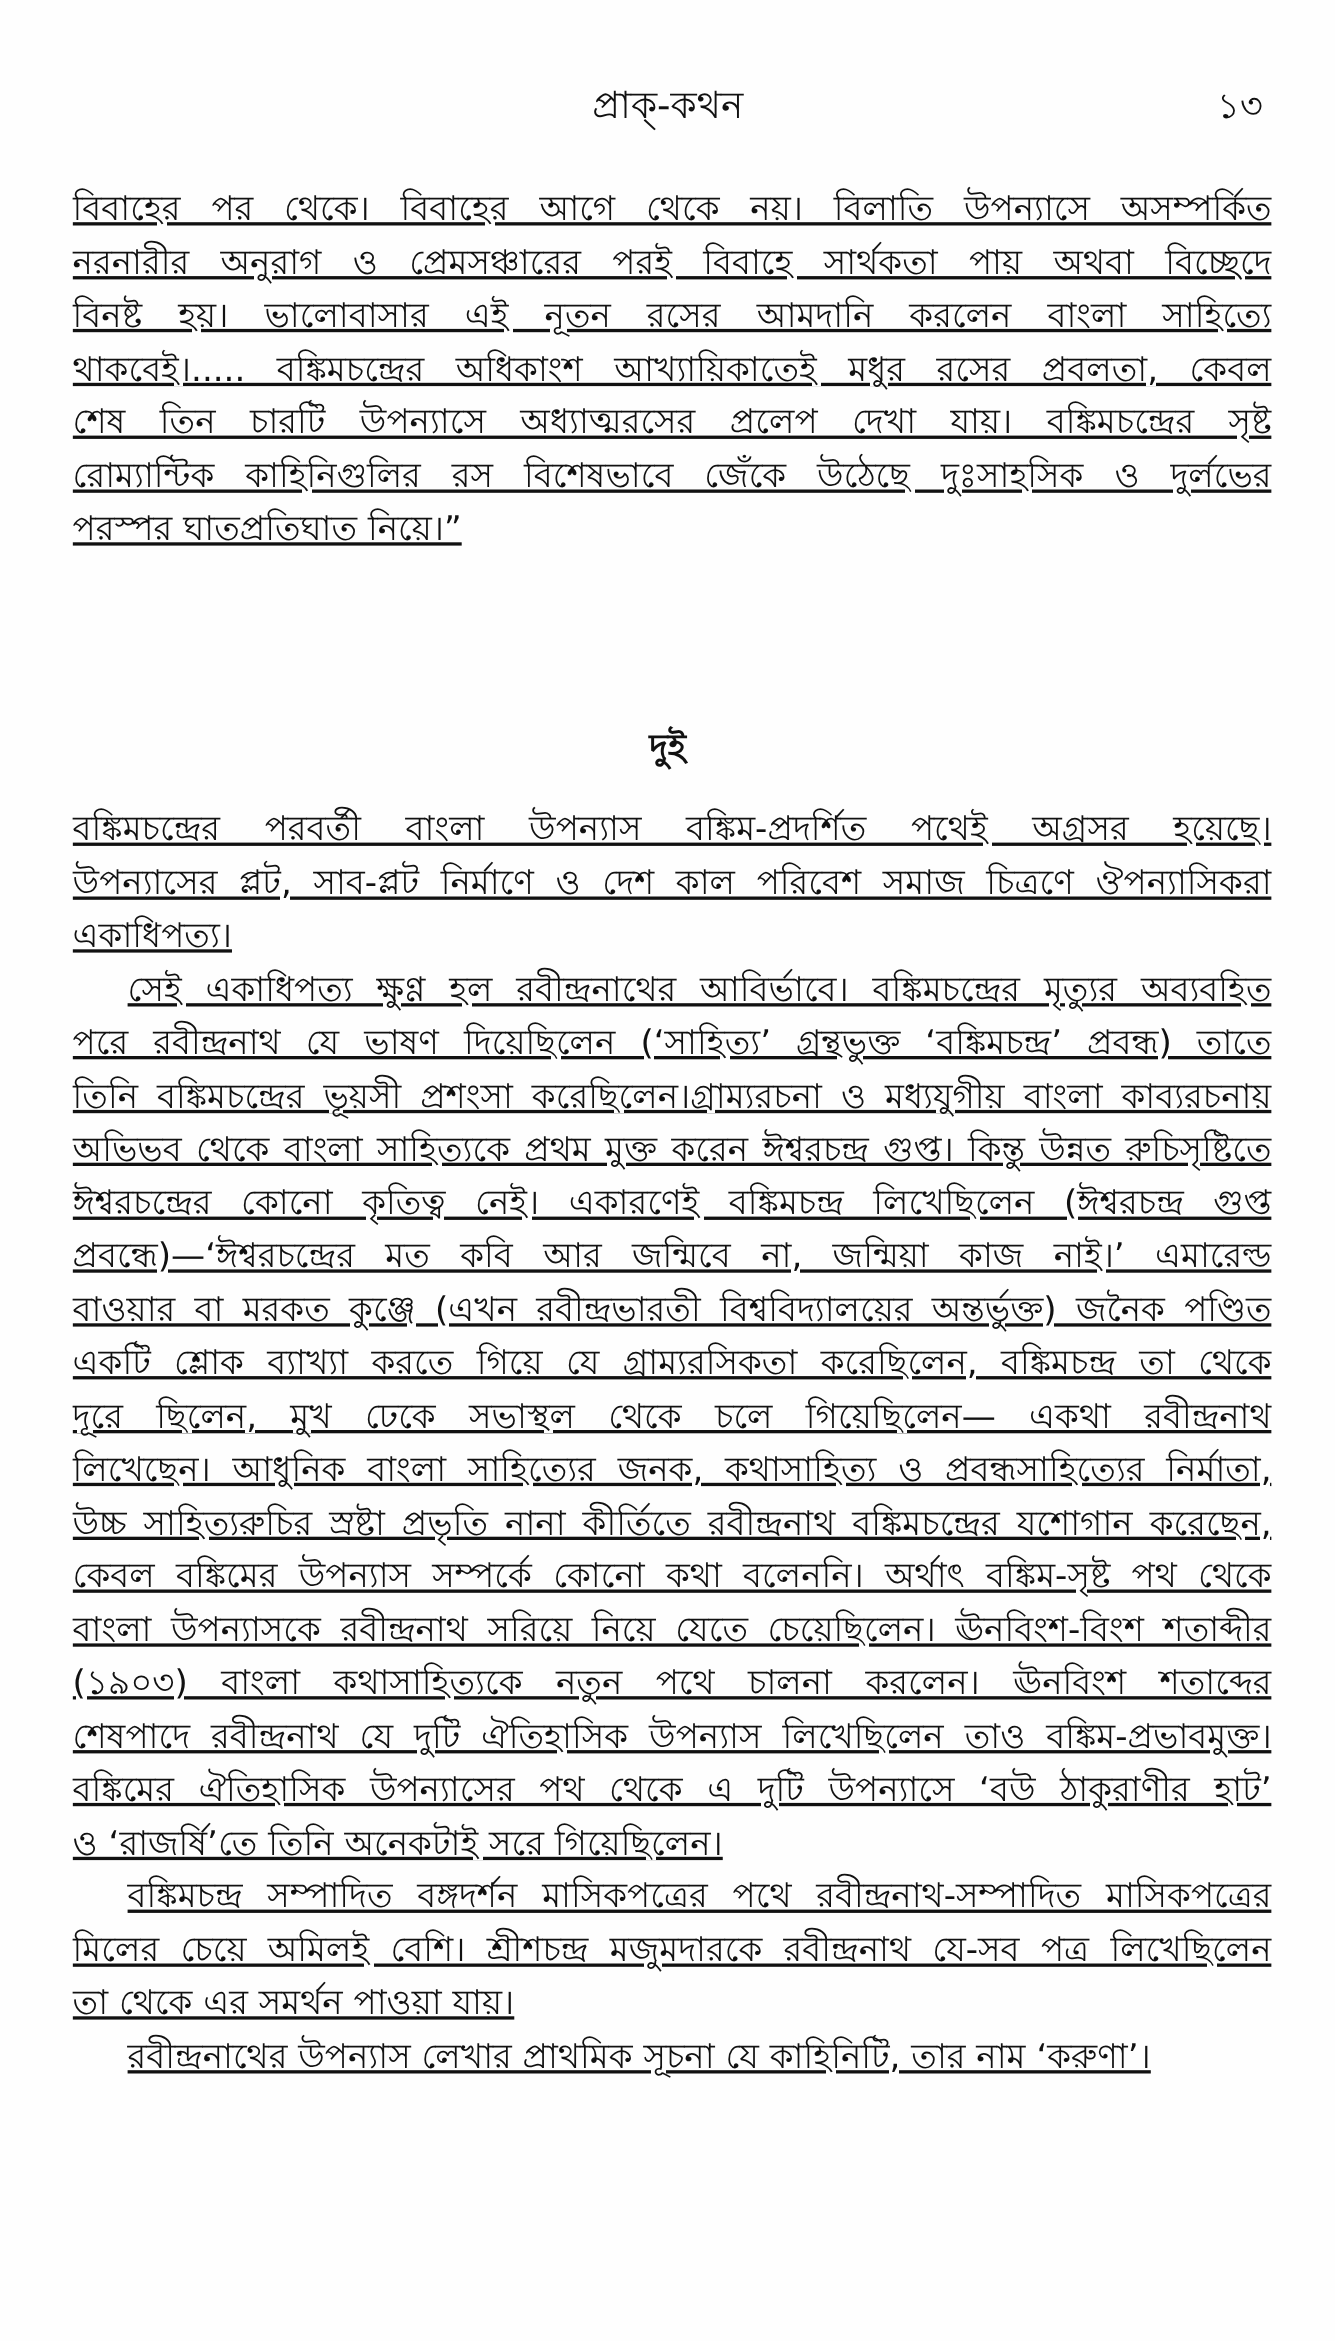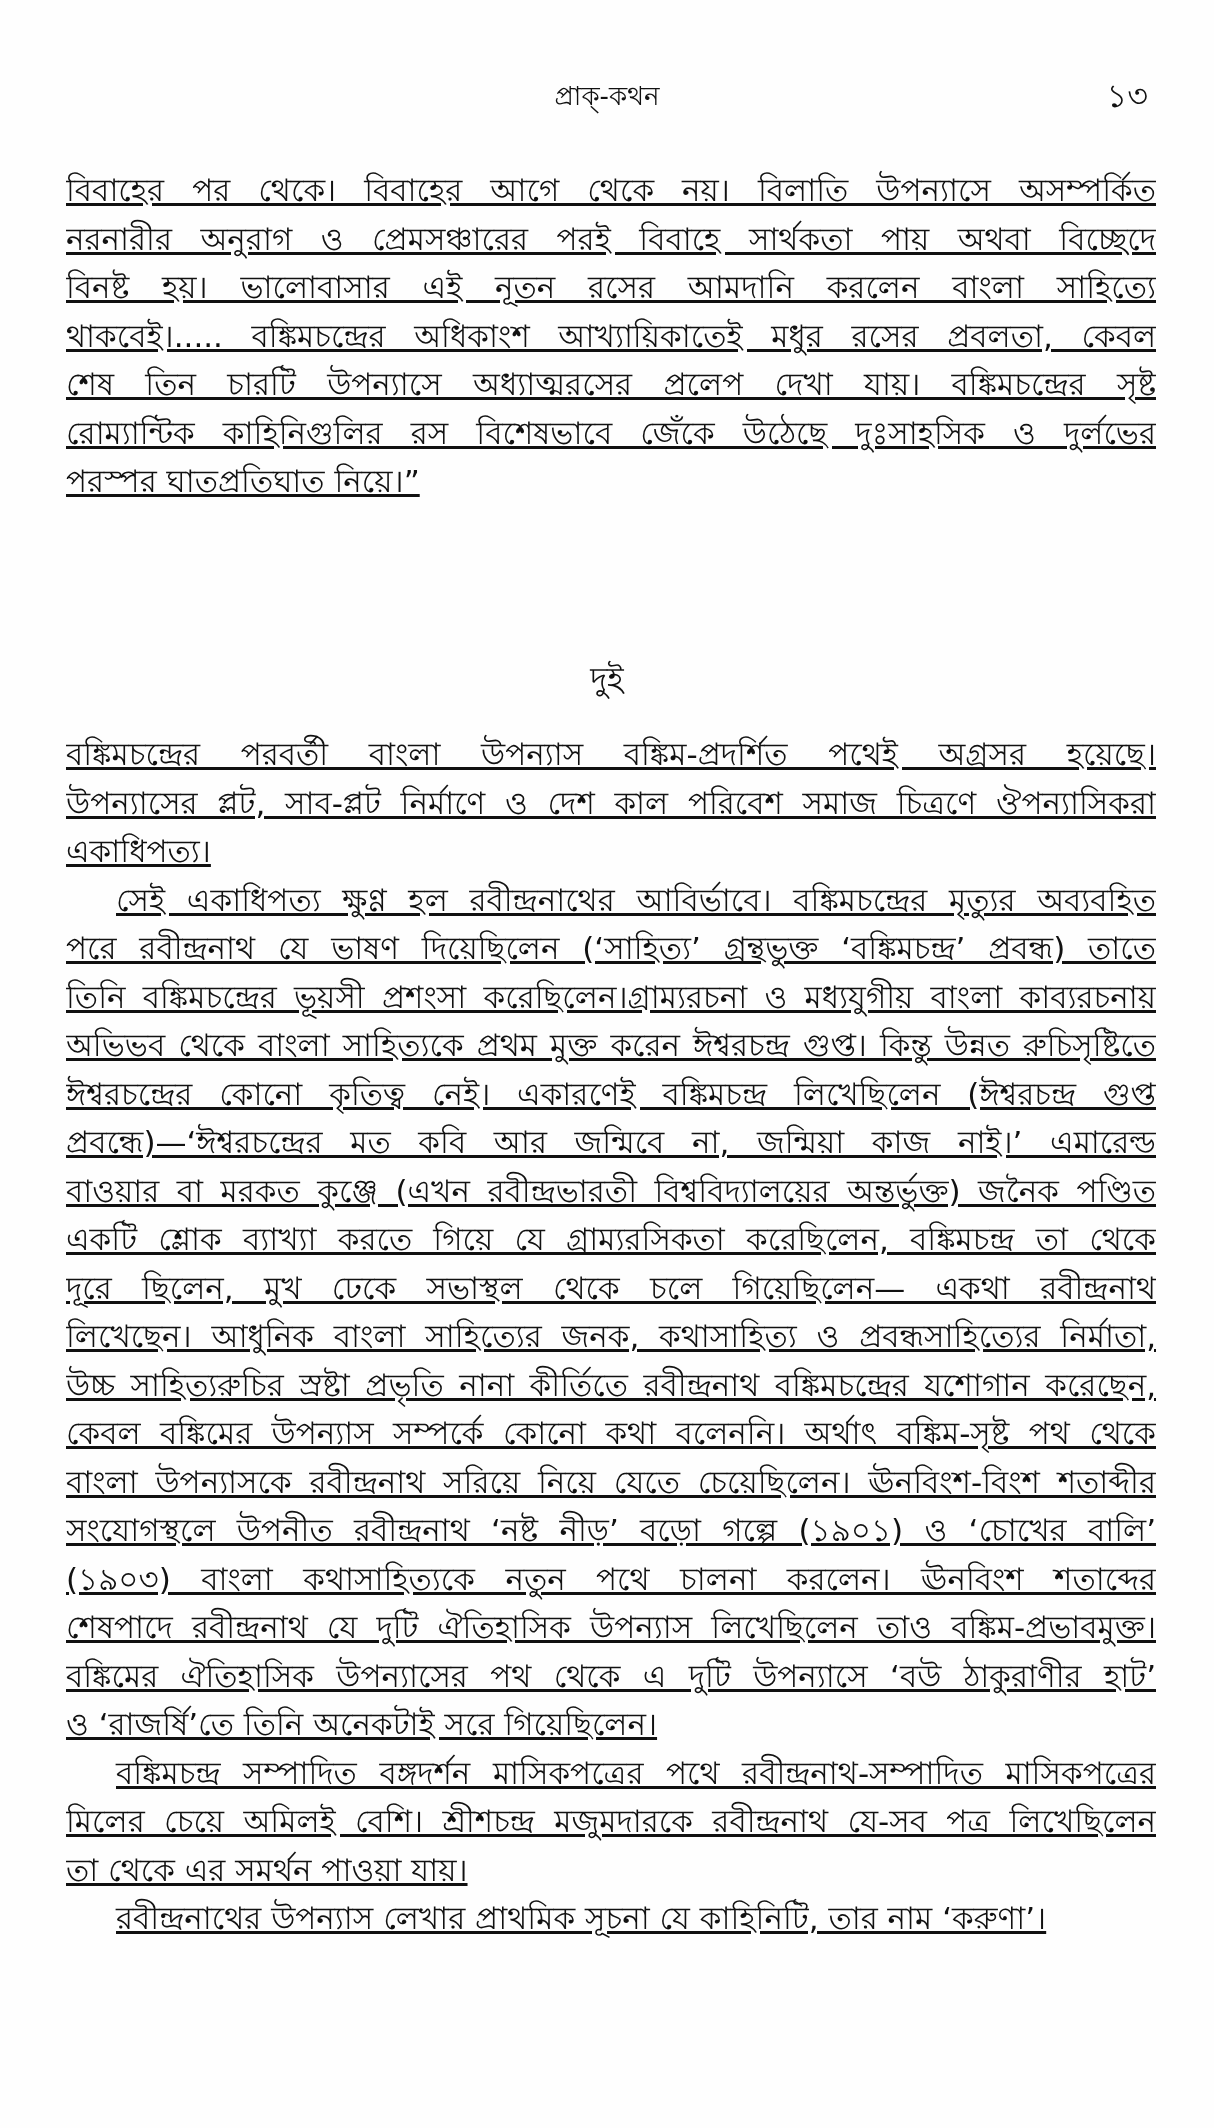"প্রাক্-কথন" .running-title { font-size: 26px -> 34px }
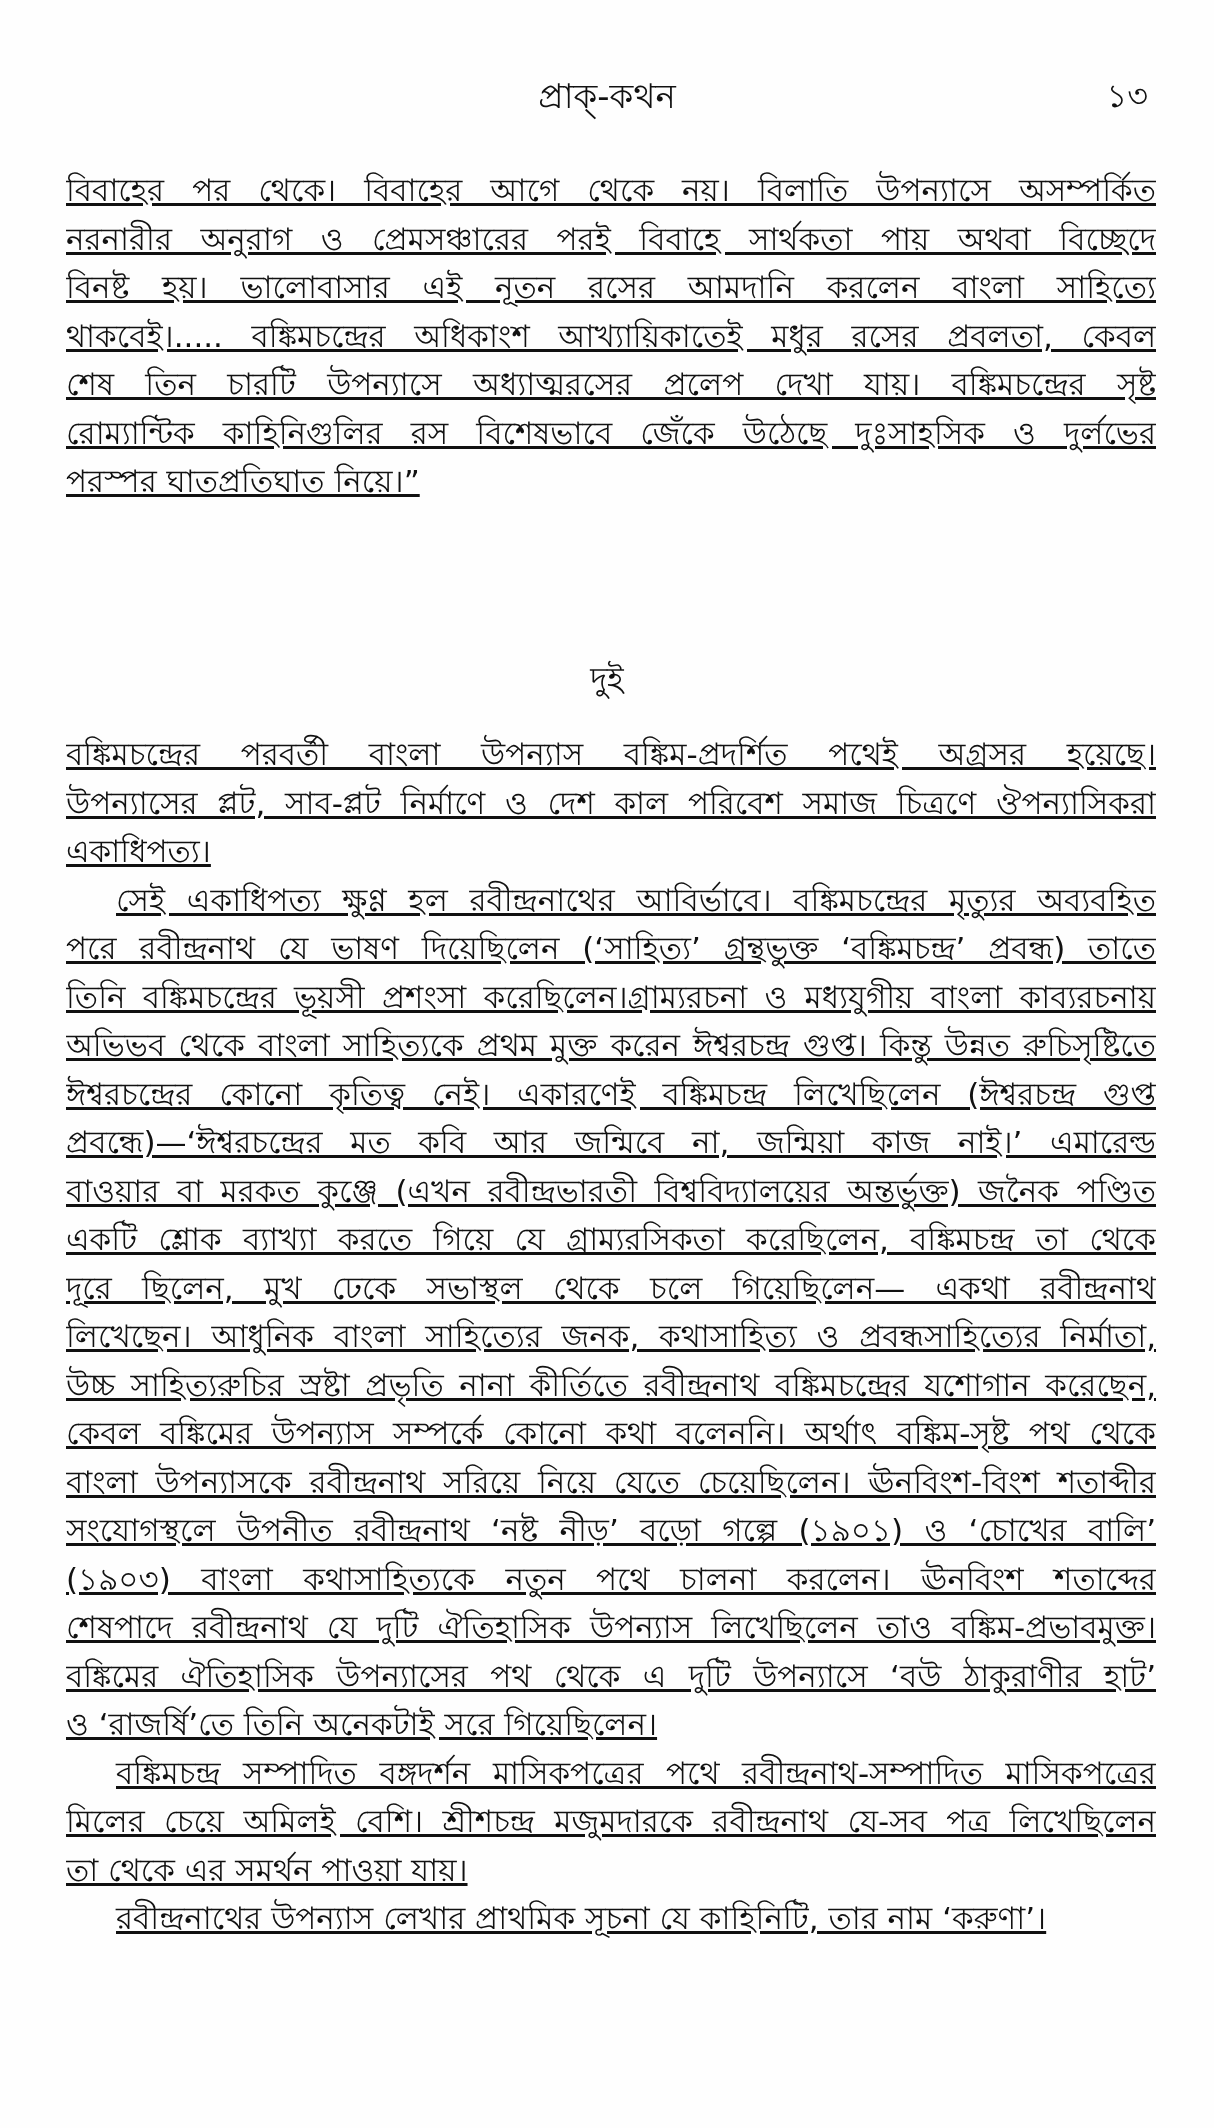"দুই" .section-heading { font-weight: normal -> bold }
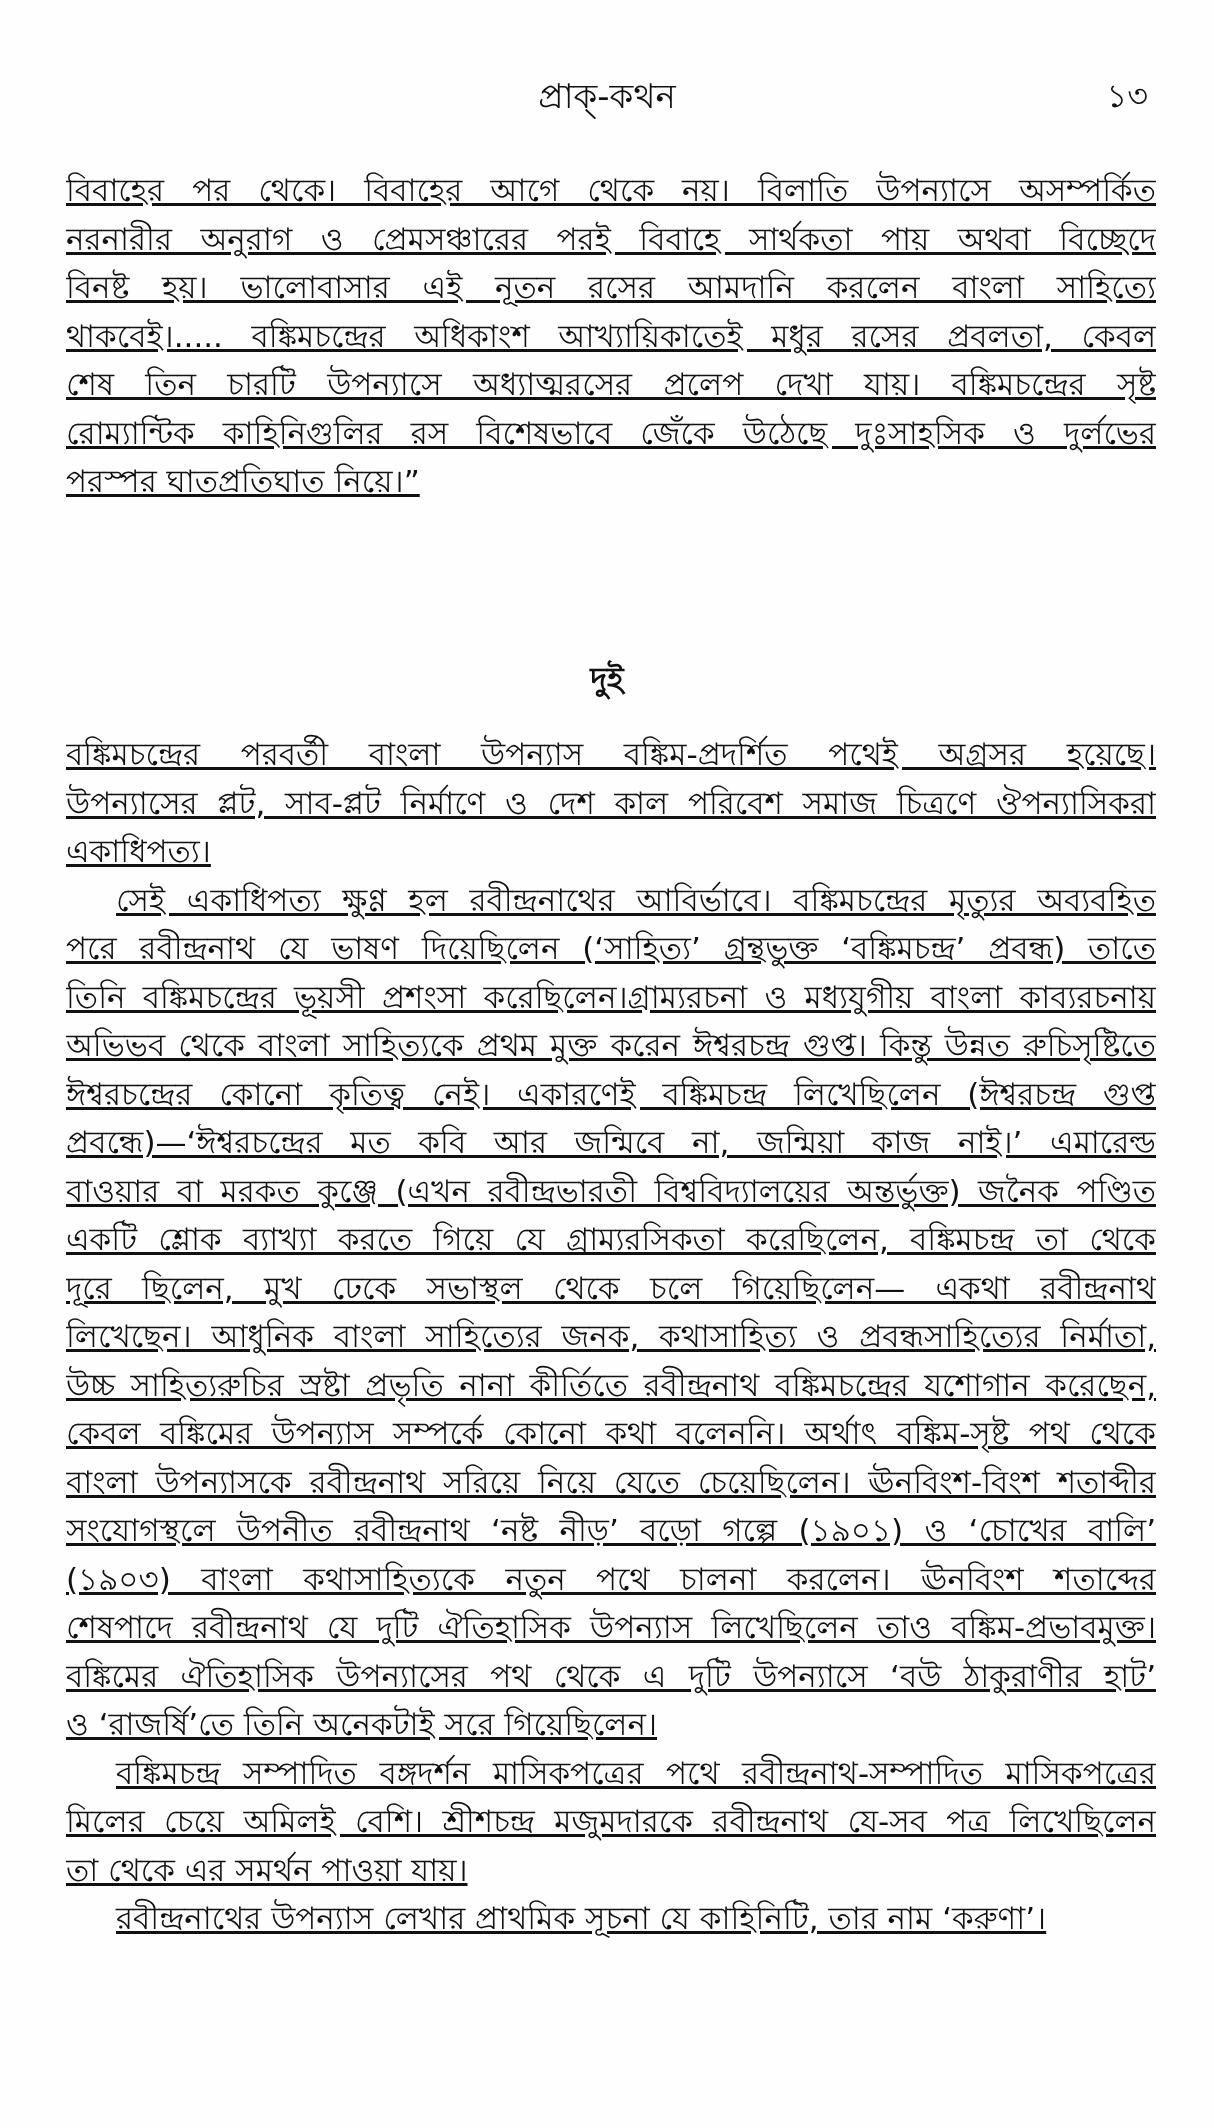"সংযোগস্থলে উপনীত রবীন্দ্রনাথ ‘নষ্ট নীড়’" span.line { html: <span>সংযোগস্থলে উপনীত রবীন্দ্রনাথ ‘নষ্ট নীড়’ বড়ো গল্পে (১৯০১) ও ‘চোখের বালি’</span> -> none }
